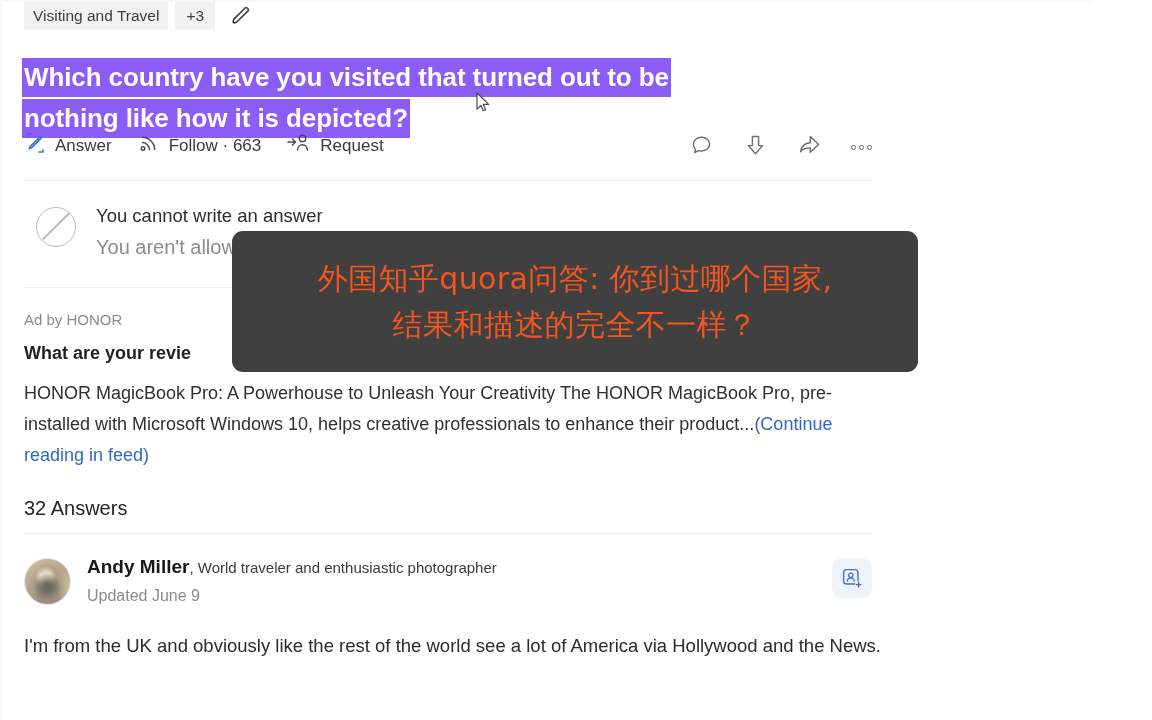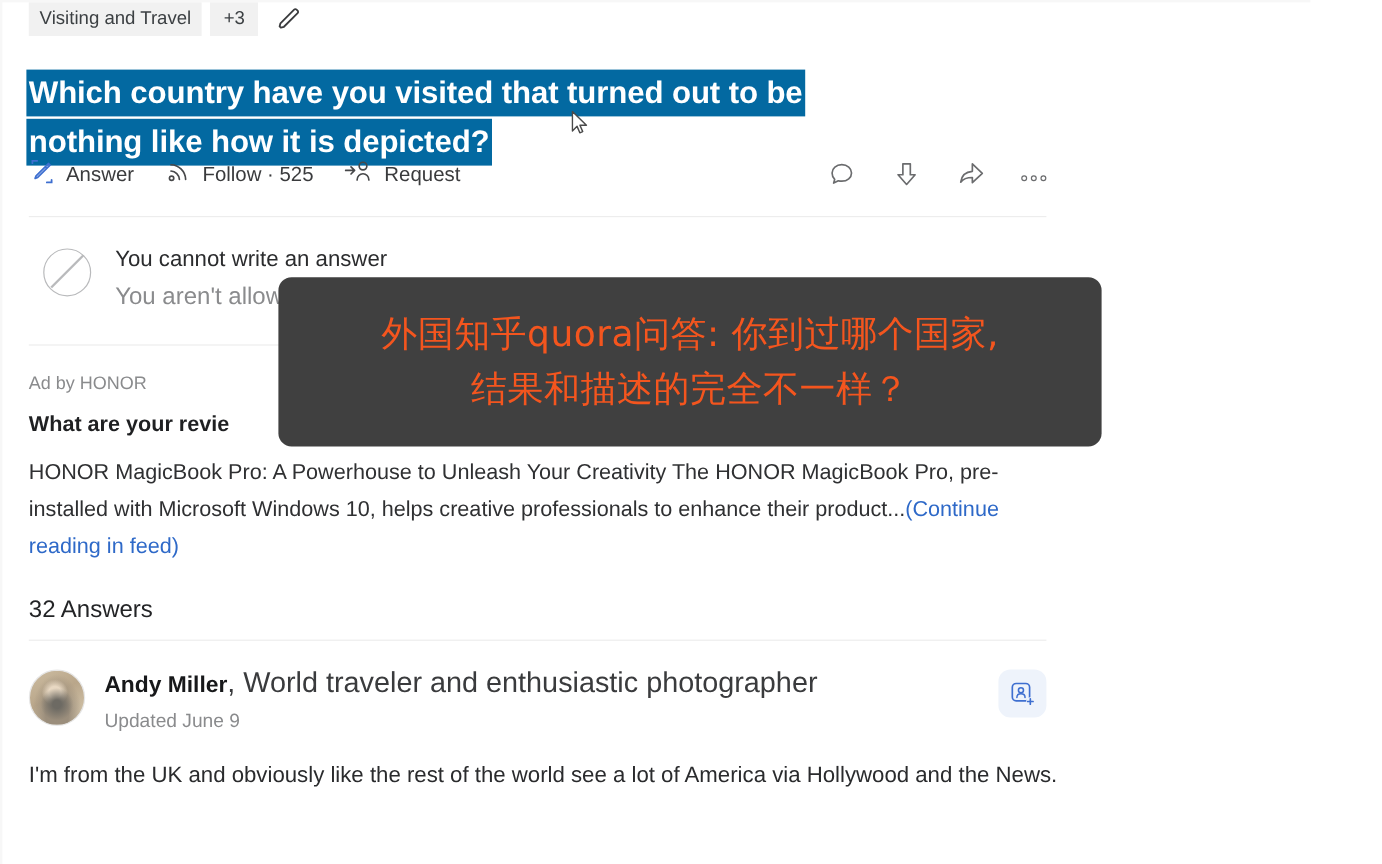"Which country have you visited" .title .seltext { background: #0369a1 -> #8b5cf6 }
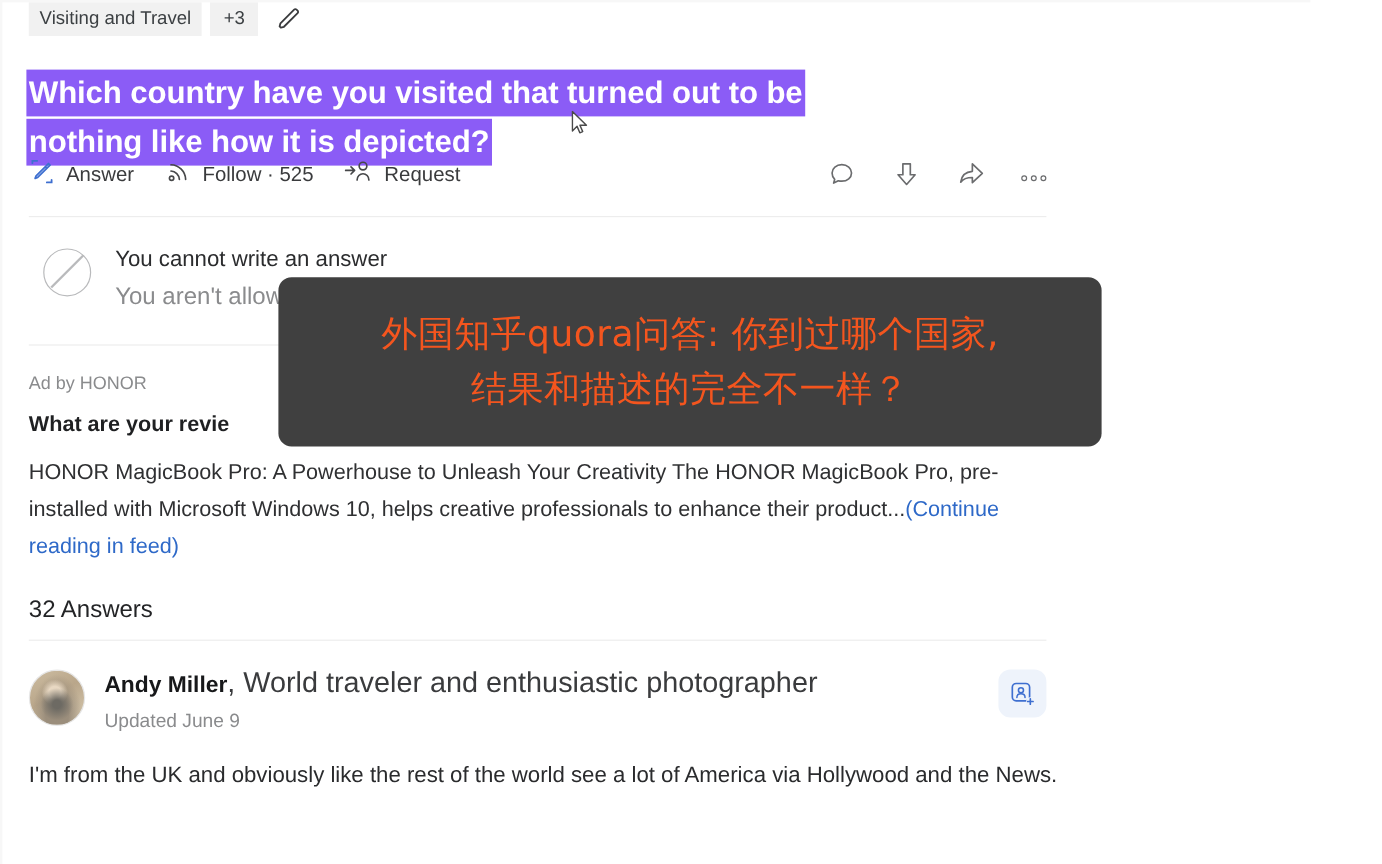"Follow · 525" span.lbl { text: 525 -> 663 }
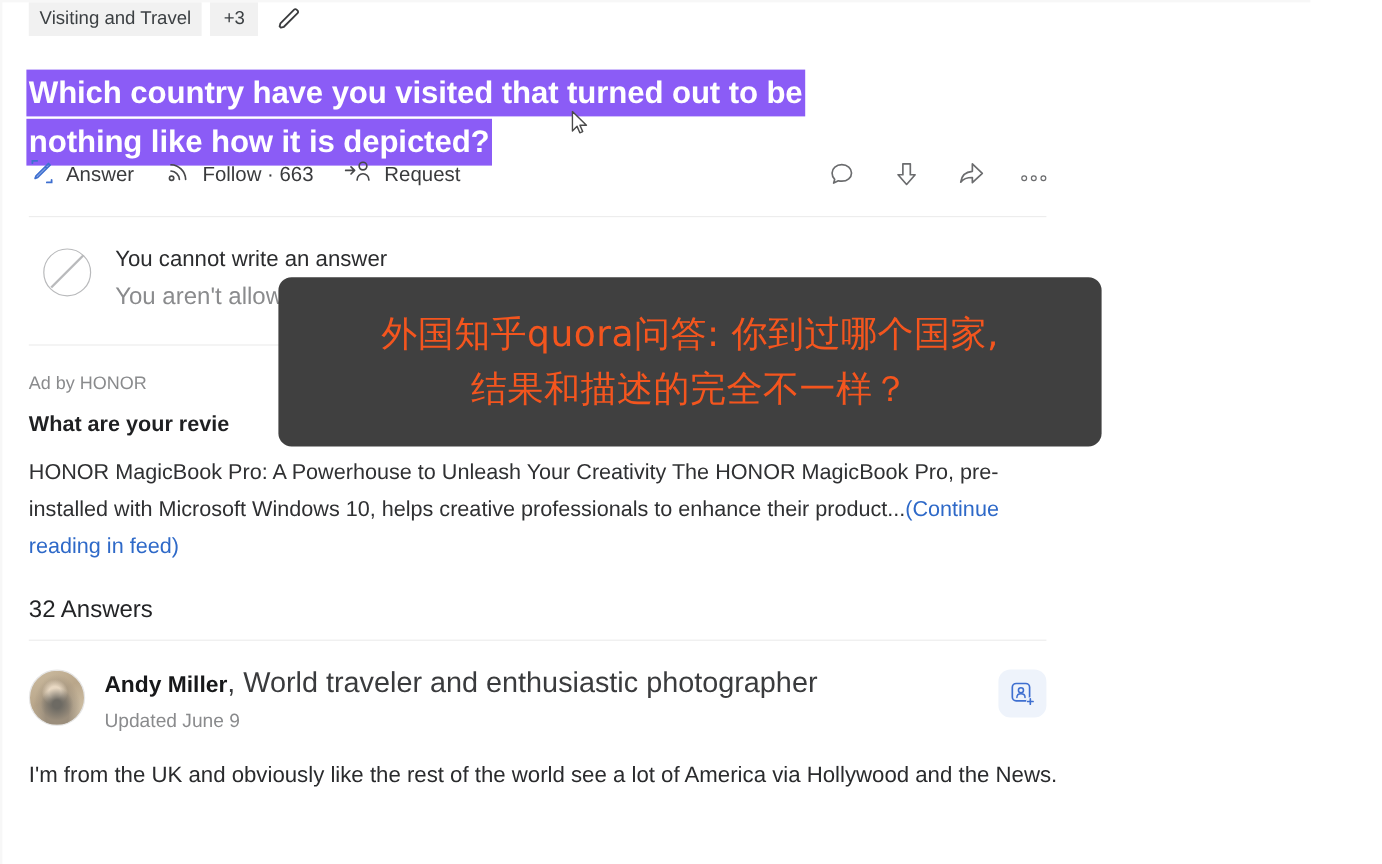", World traveler and enthusiastic" .acred { font-size: 24px -> 15px }
